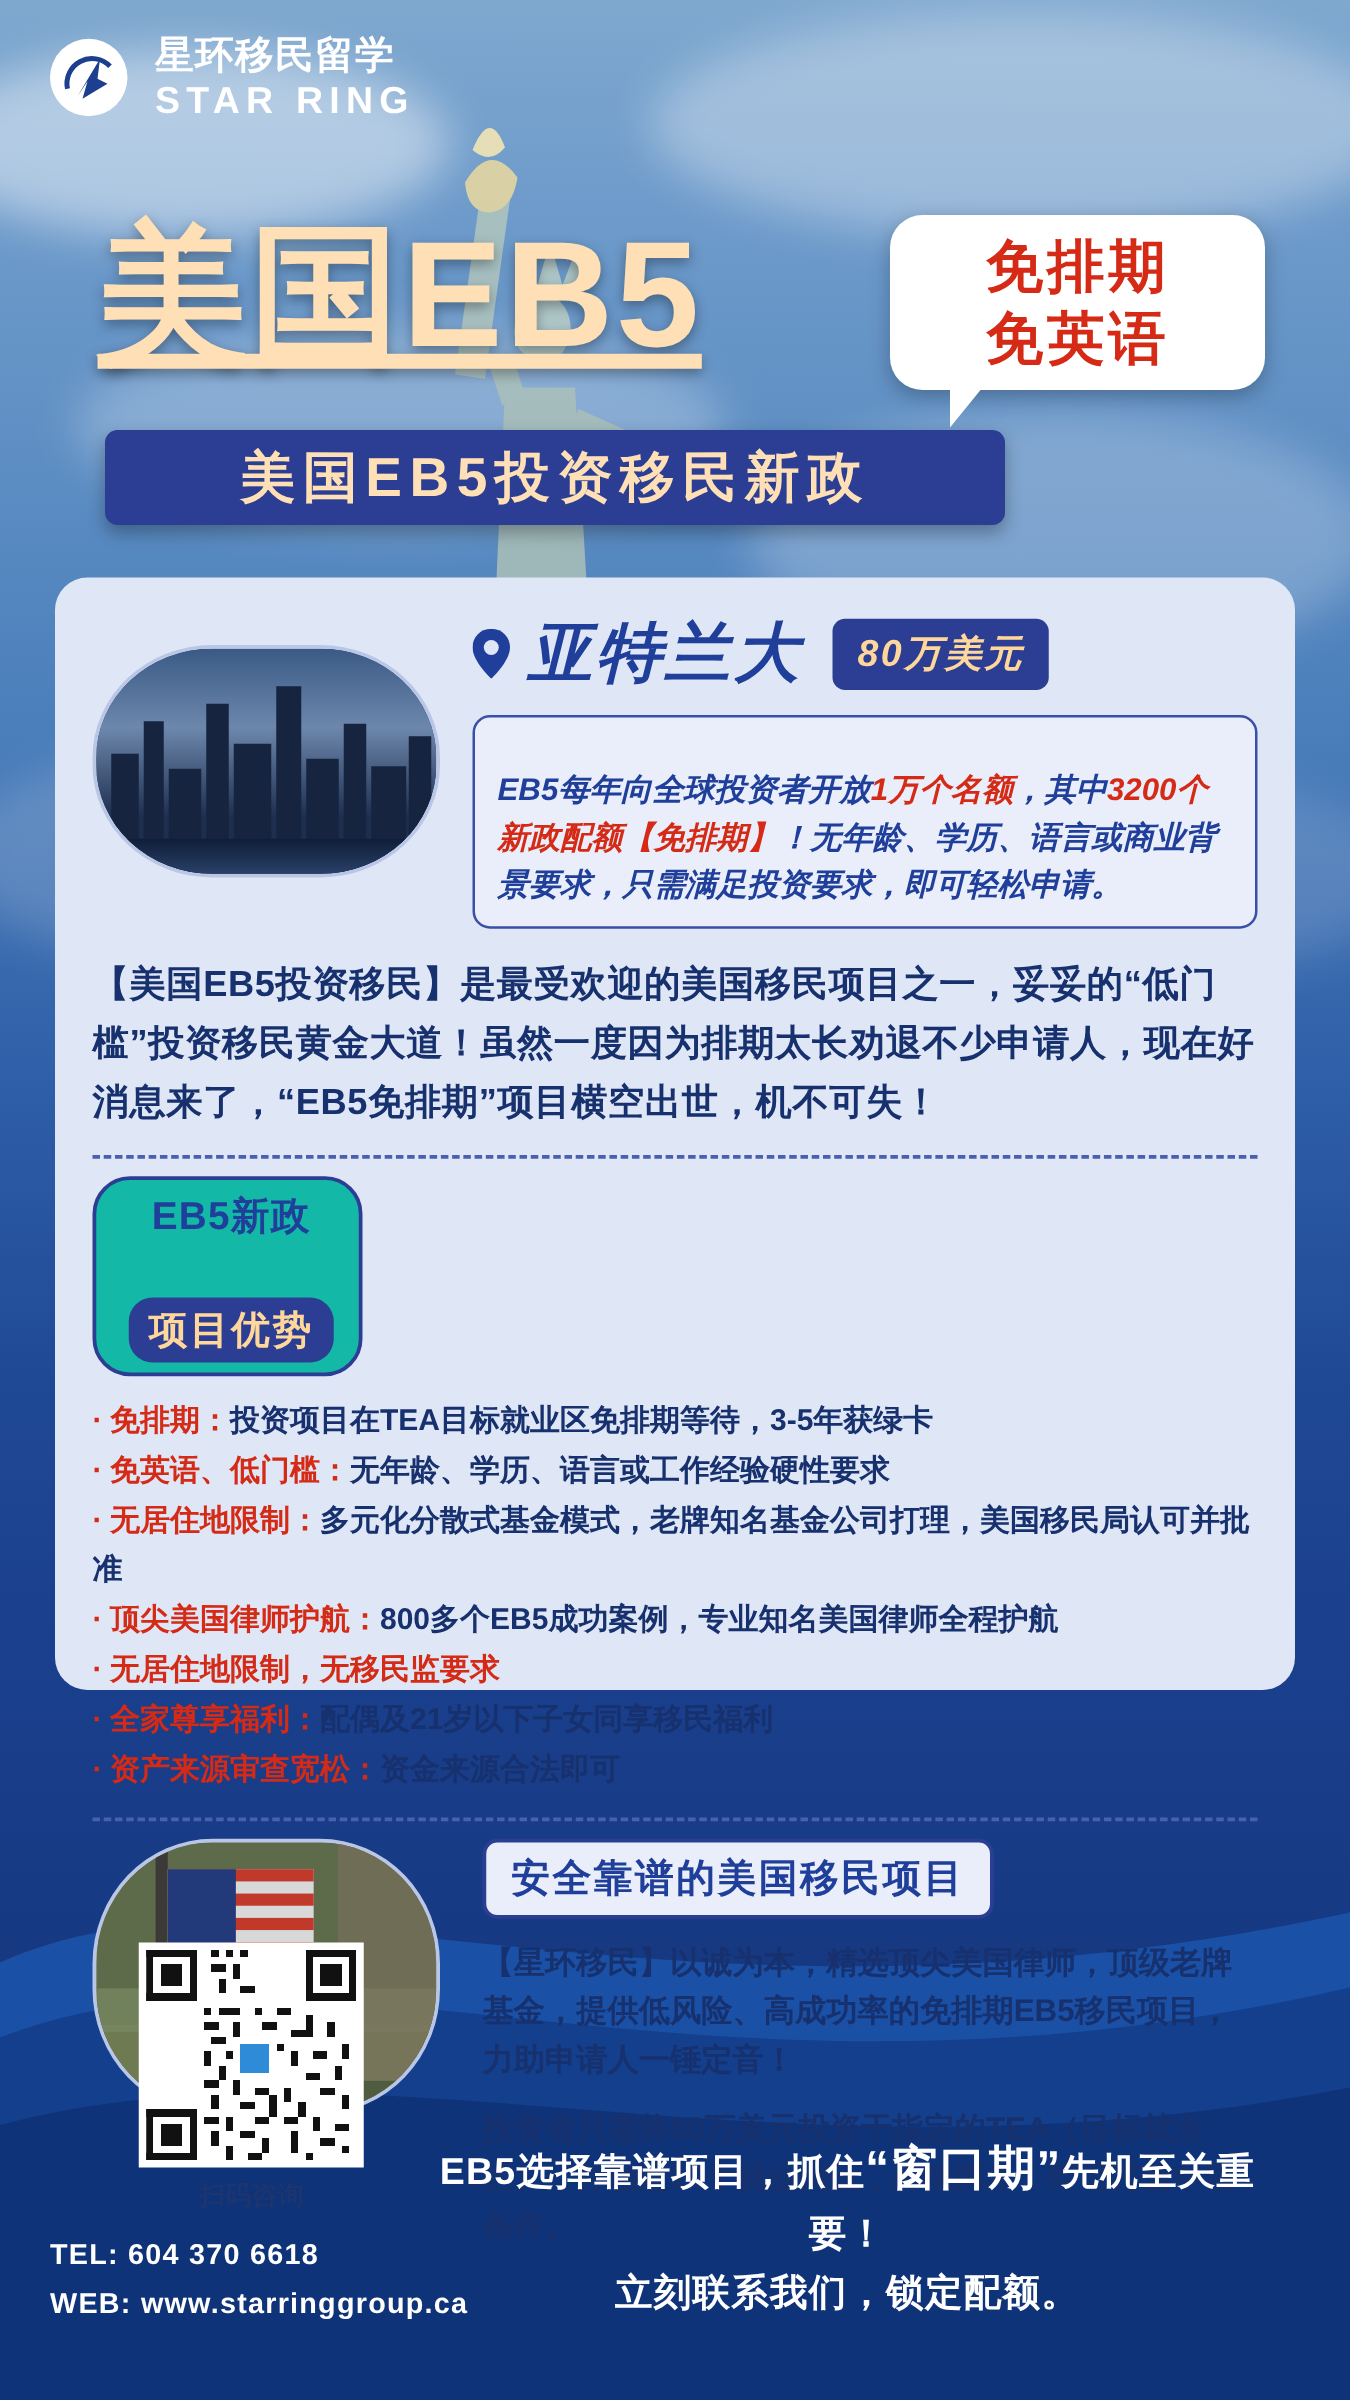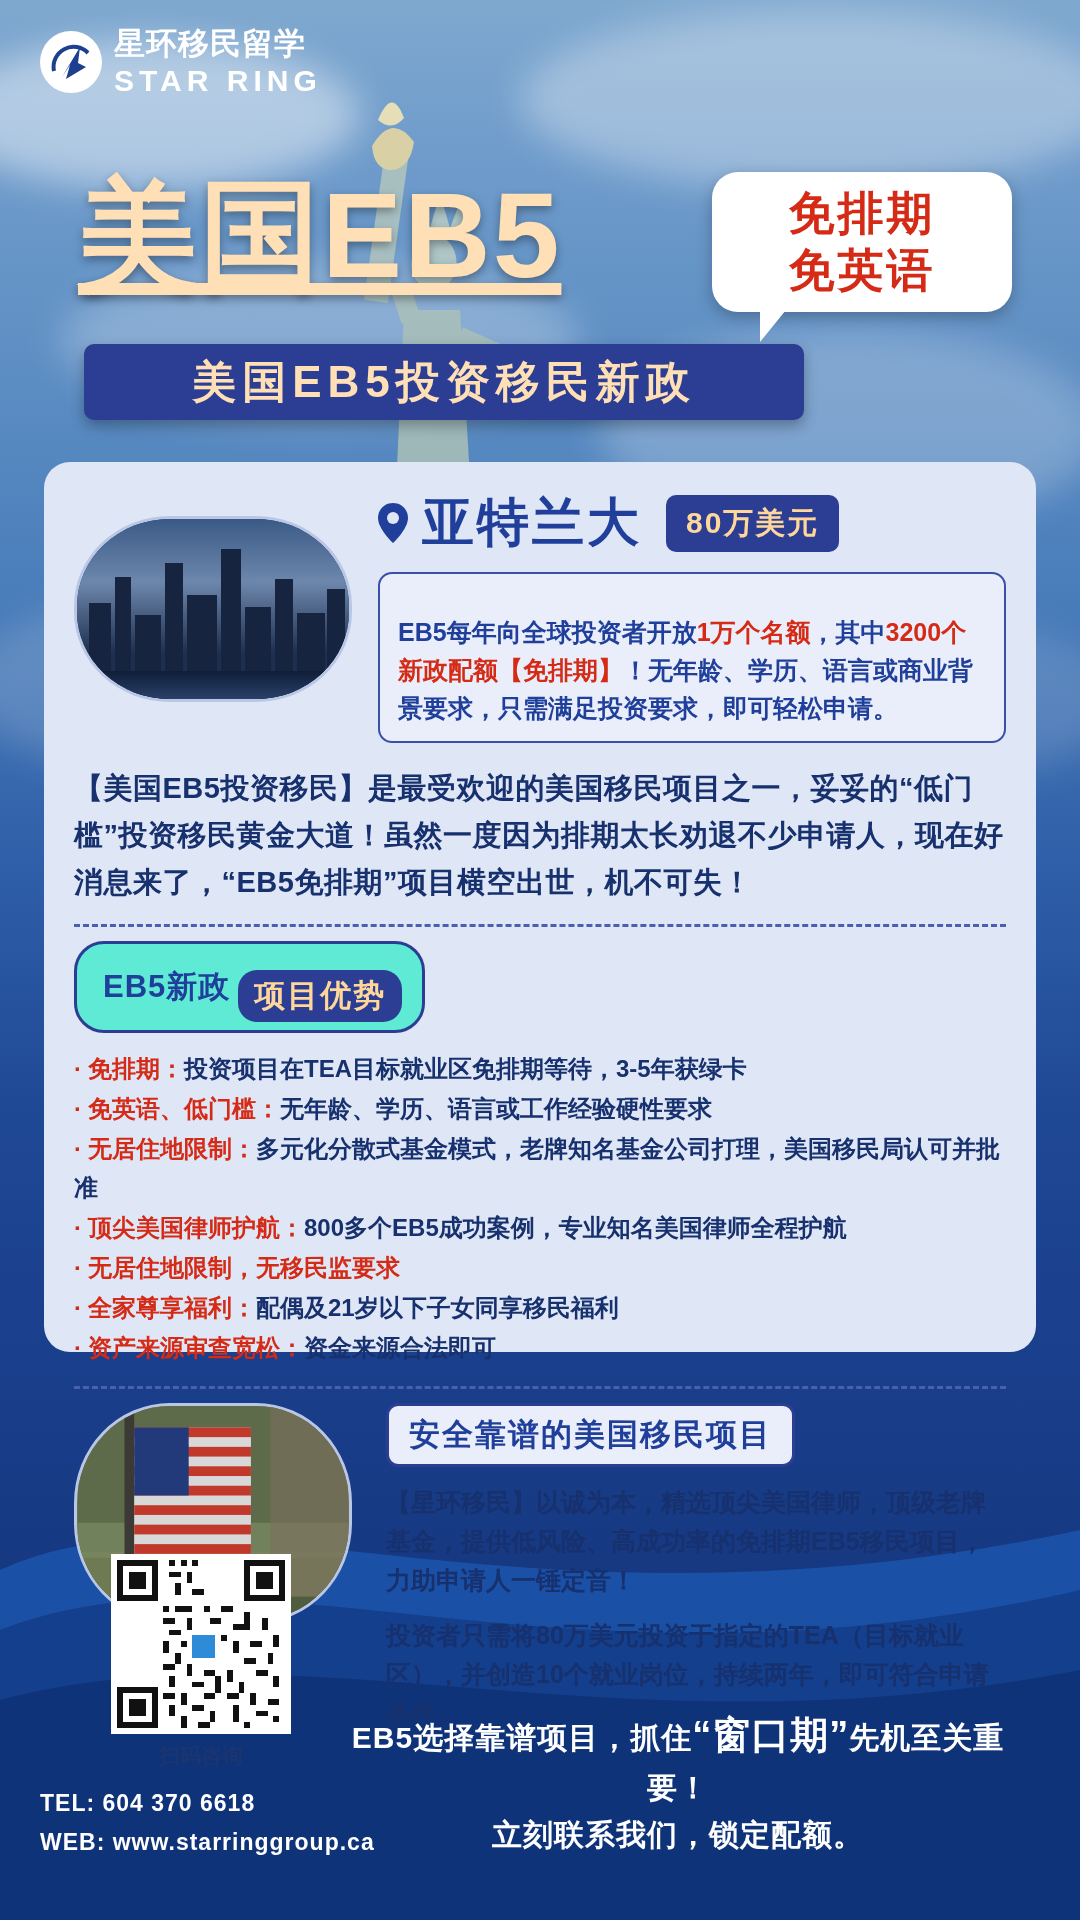"星环移民留学" .logo { gap: 12px -> 22px }
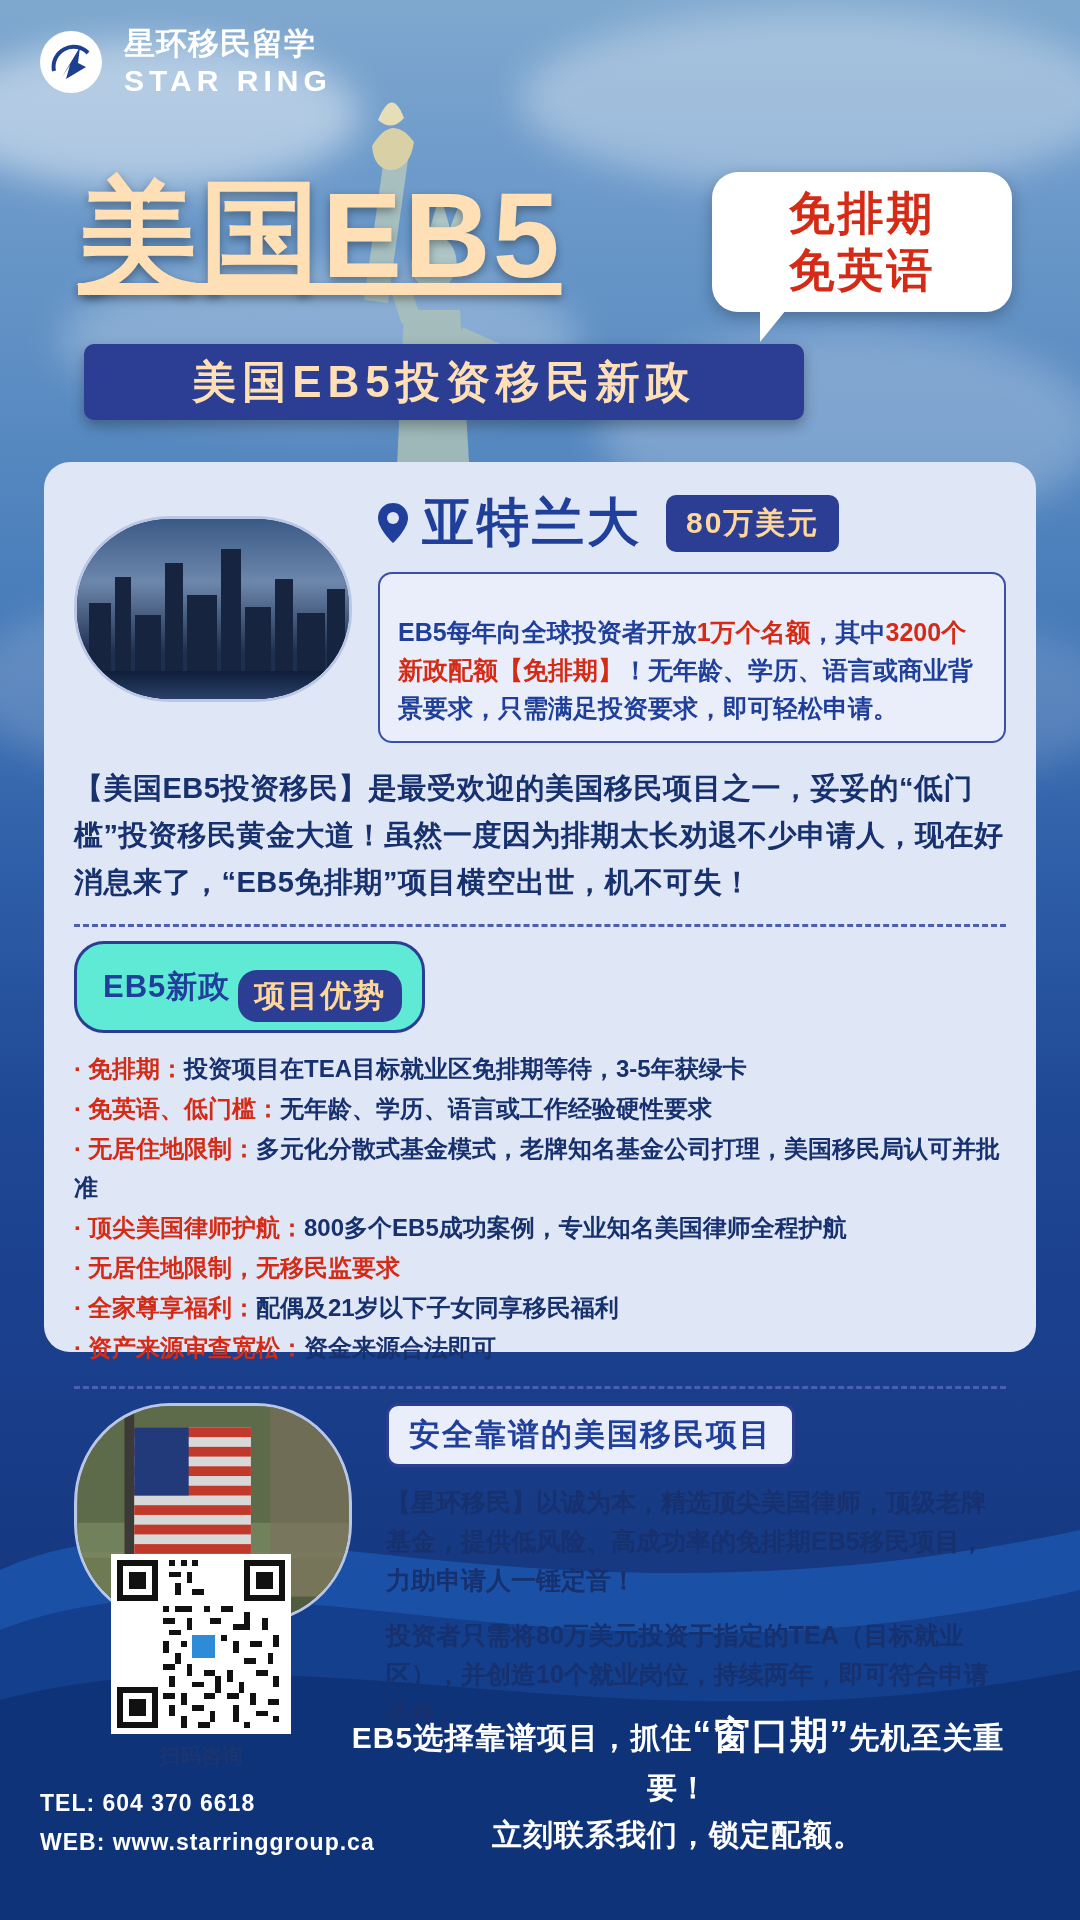"亚特兰大" .row-top { font-style: none -> italic }
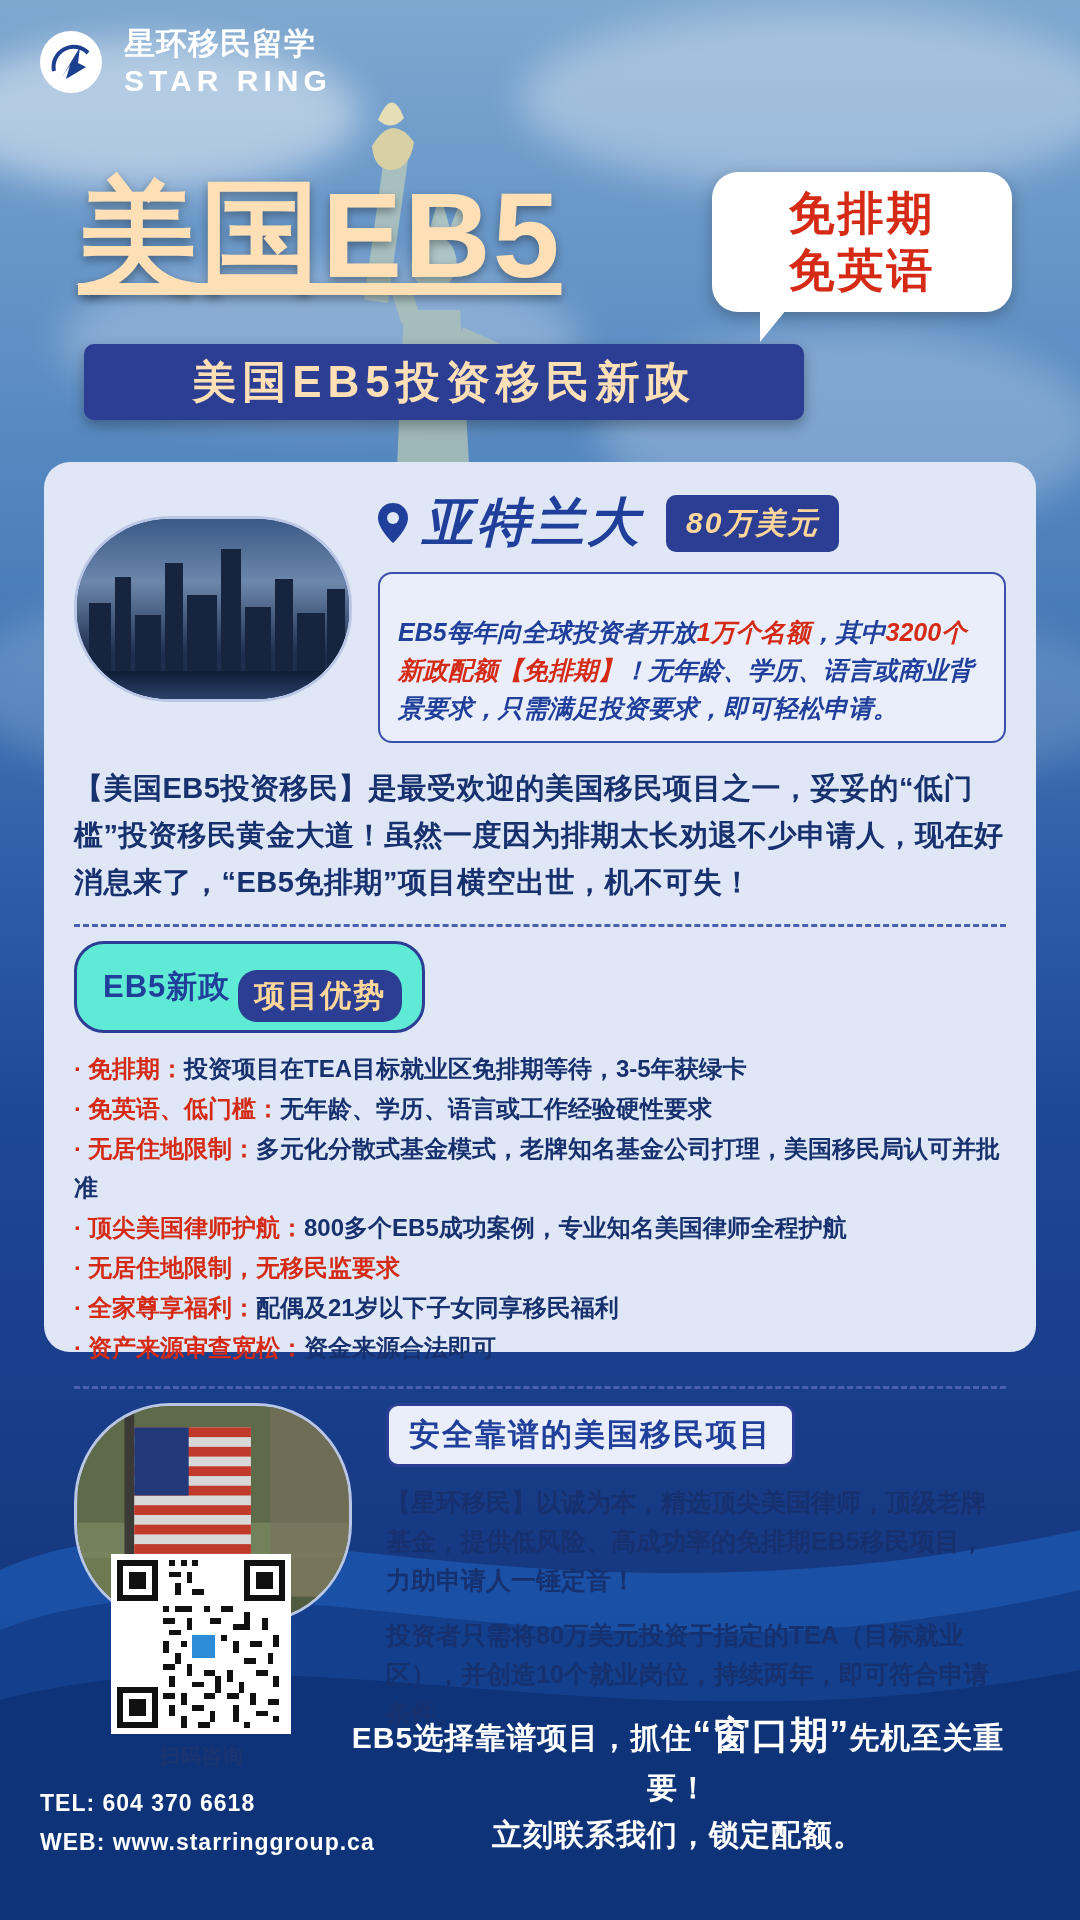"EB5新政" .adv-head { background: #5eead4 -> #14b8a6; flex-direction: none -> column; gap: 8px -> 26px }
